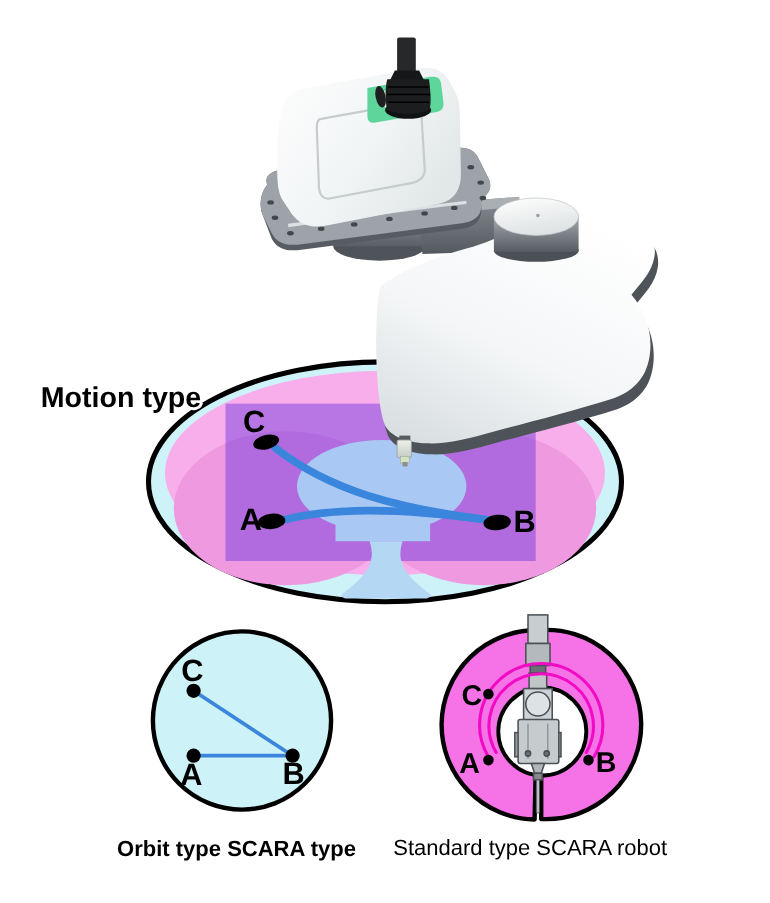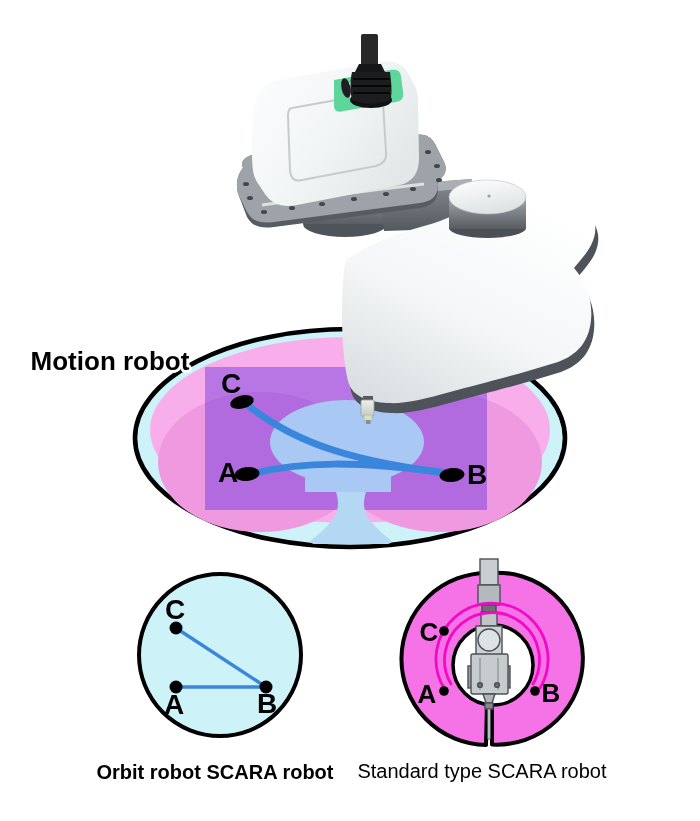"Motion robot" div.lbl { text: robot -> type }
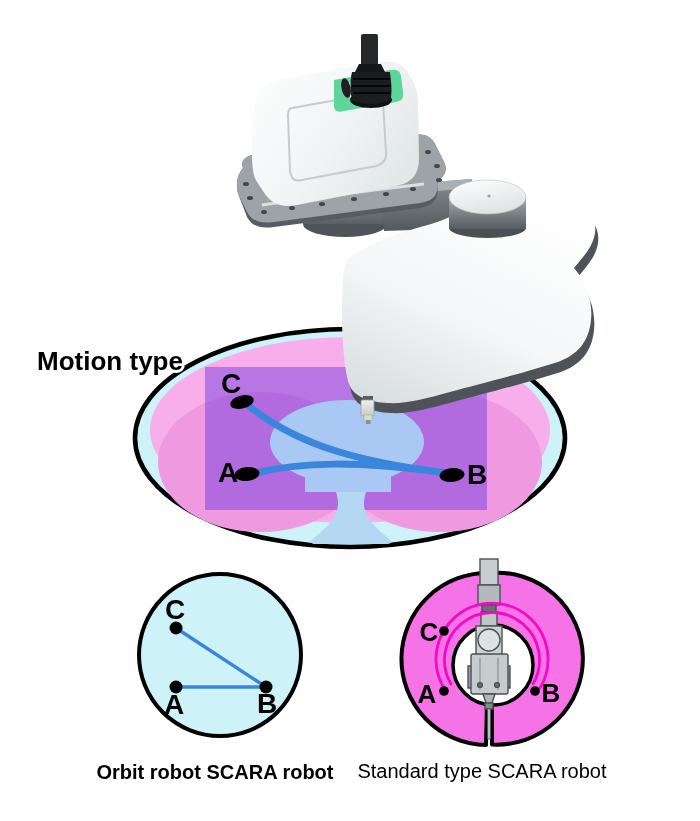"Orbit robot SCARA robot" div.lbl { text: robot SCARA robot -> type SCARA type }
